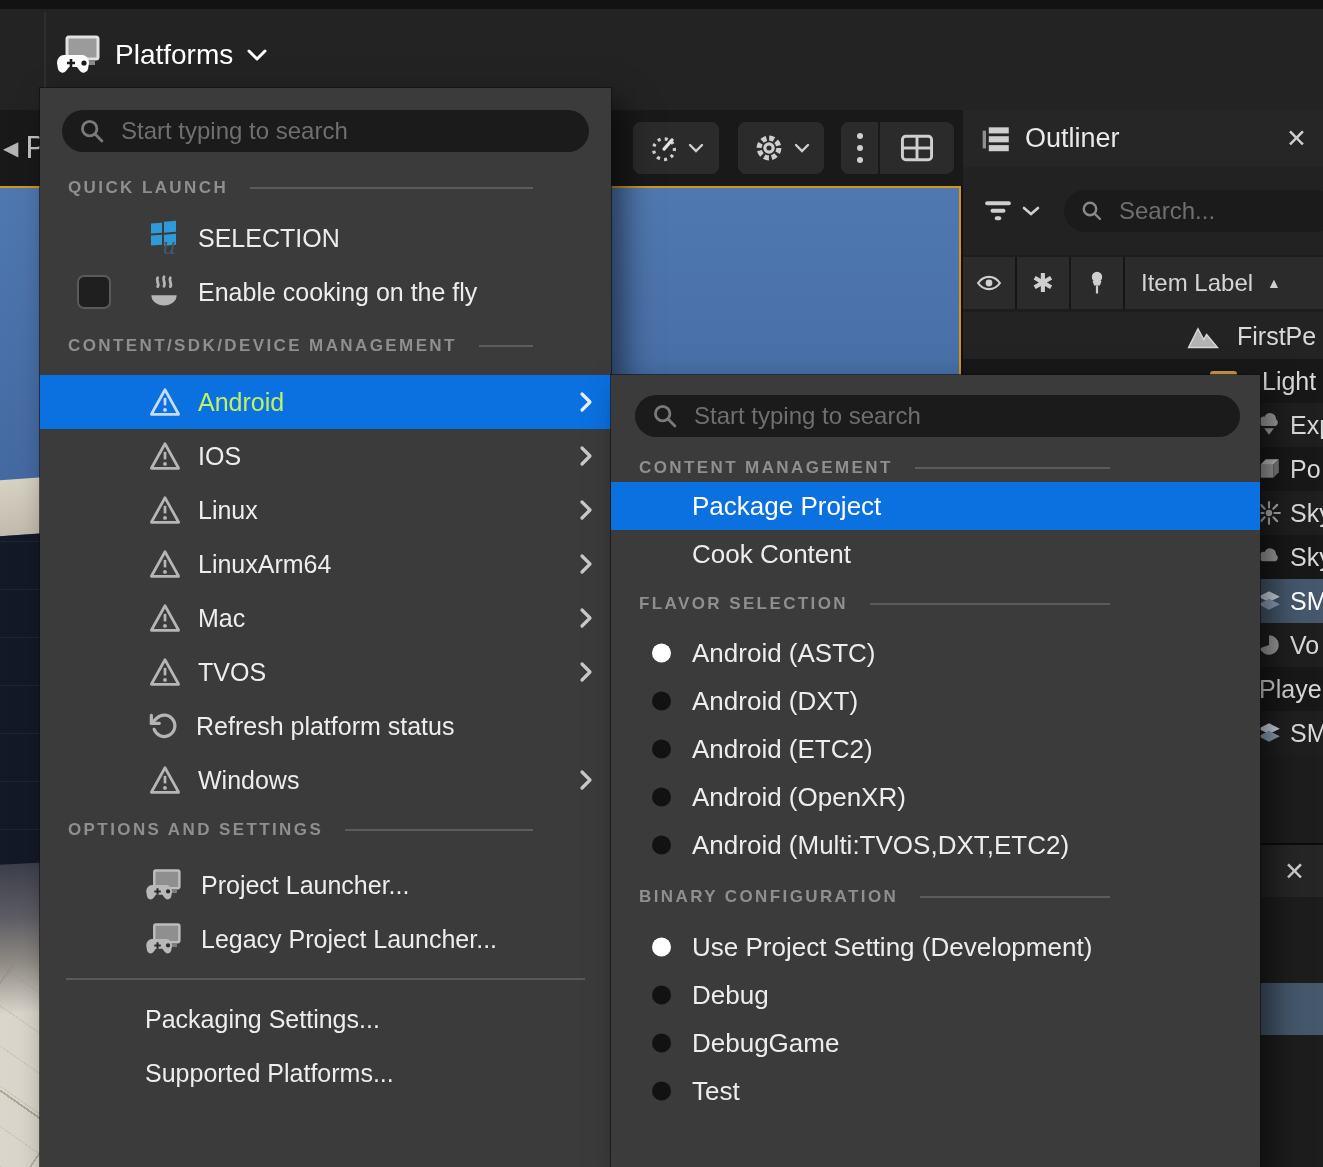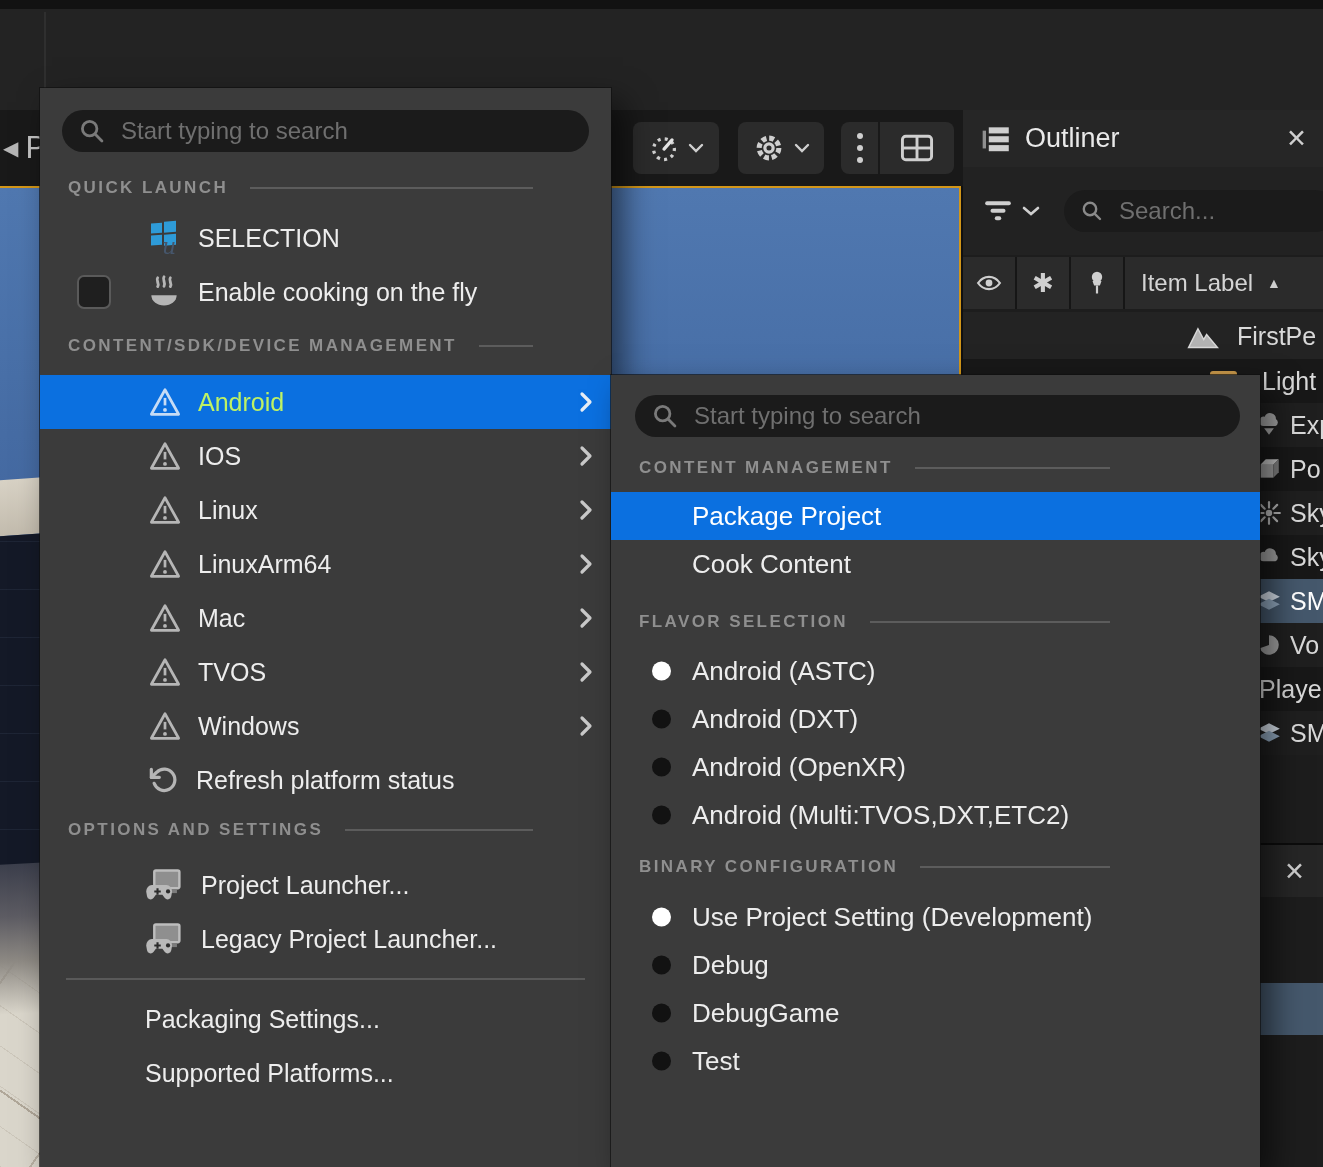"Platforms" div.platforms-btn { html: none -> <div> <span> <svg> <rect></rect> <rect></rect> <path></path> <path></path> <circle></circle> </svg> </span> <span>Platforms</span> <span> <svg> <polyline></polyline> </svg> </span> </div> }
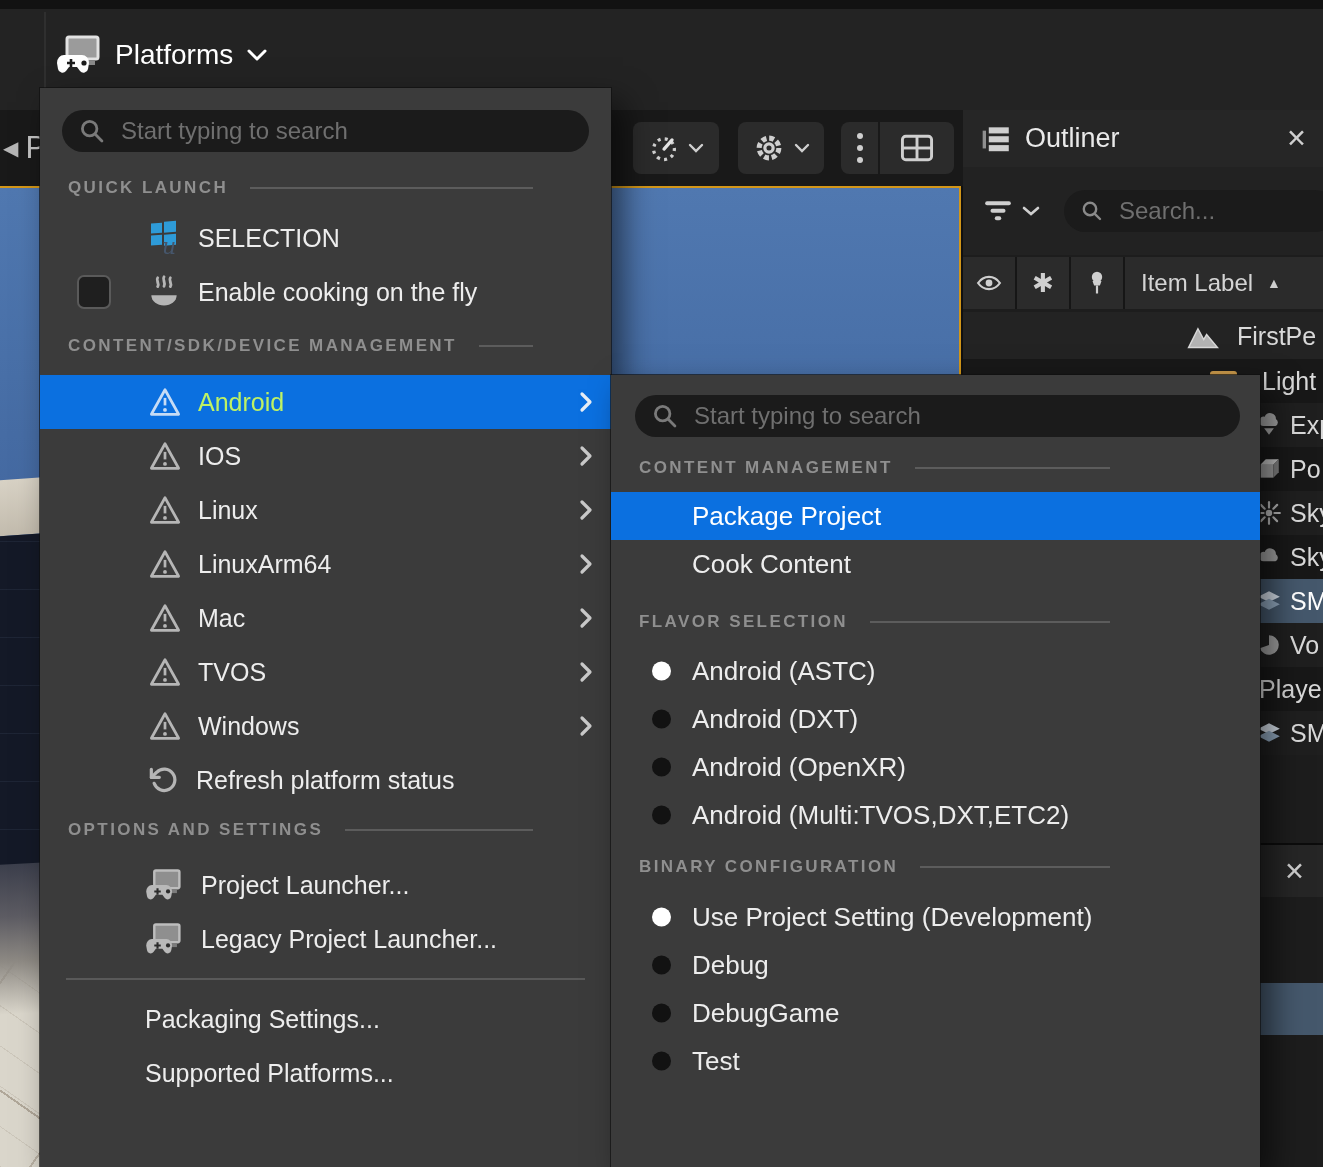"Package Project" div.srow { margin-top: 14px -> 4px }
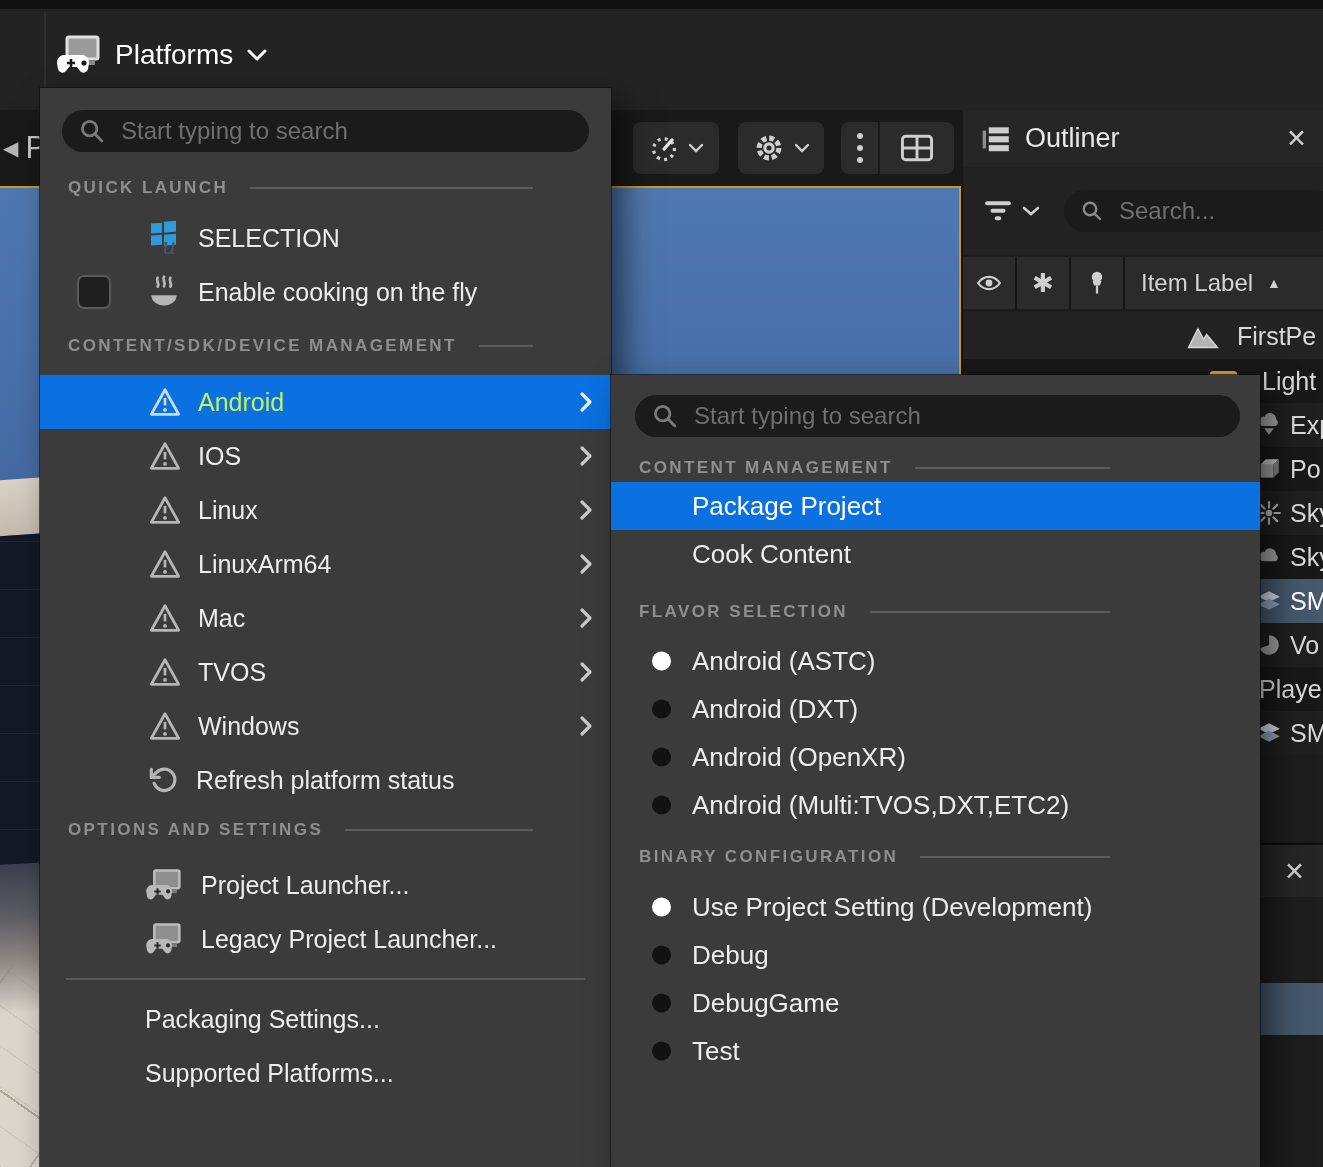"FLAVOR SELECTION" div.sect { margin-top: 24px -> 16px }
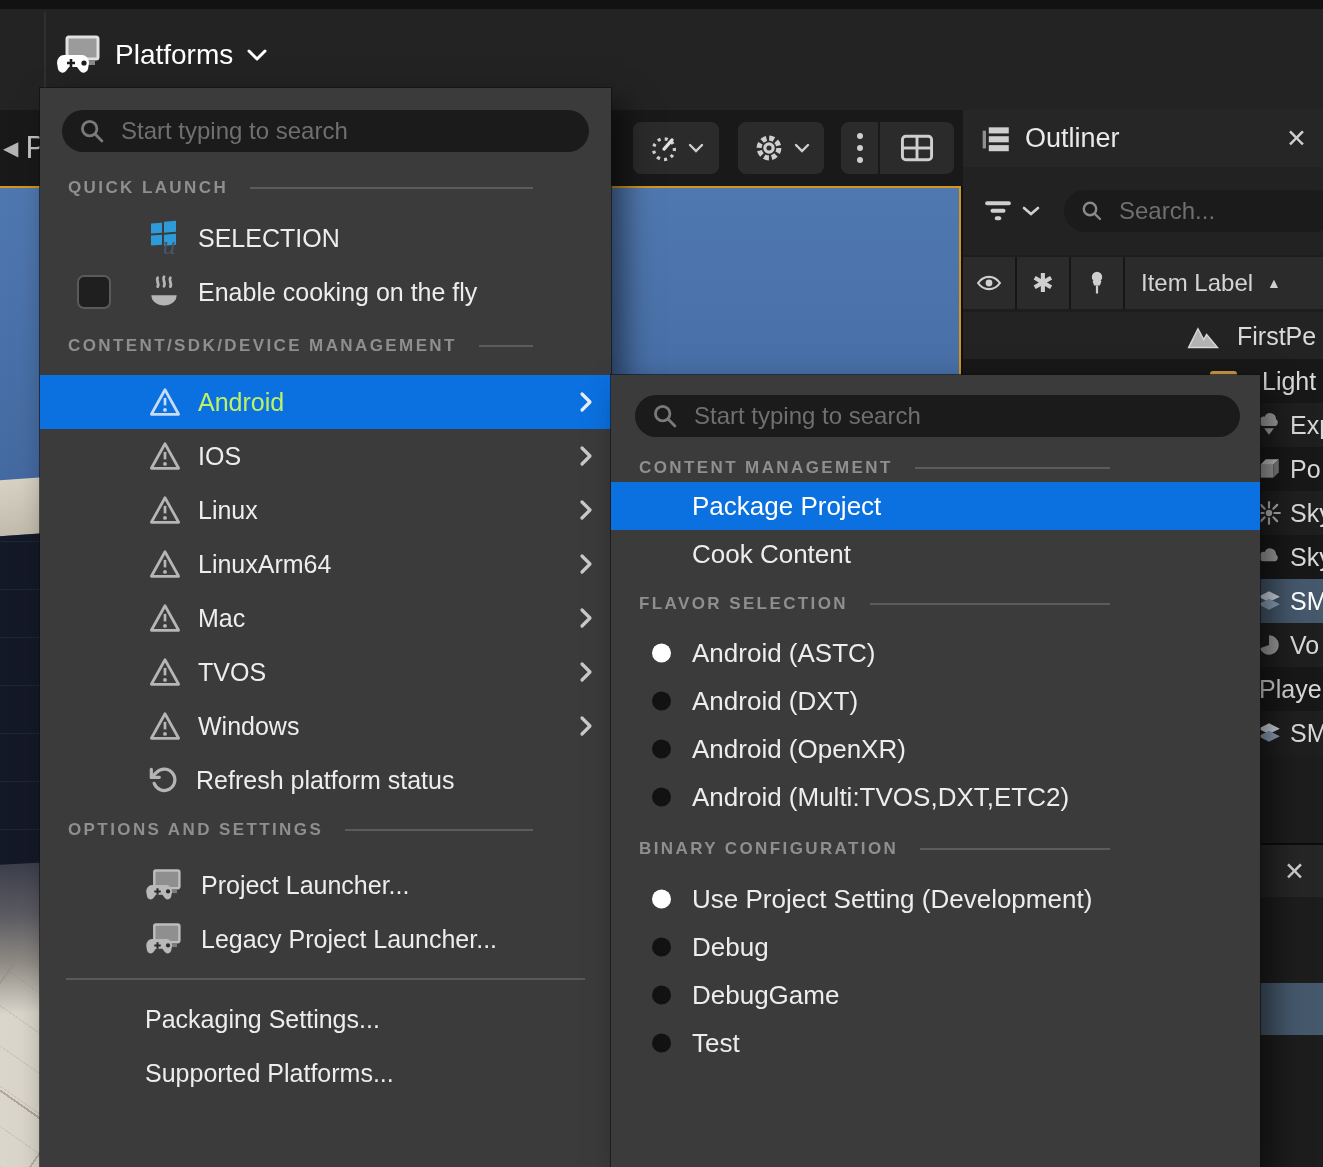"Android (ETC2)" div.rrow { html: none -> <div> <span></span> <span>Android (ETC2)</span> </div> }
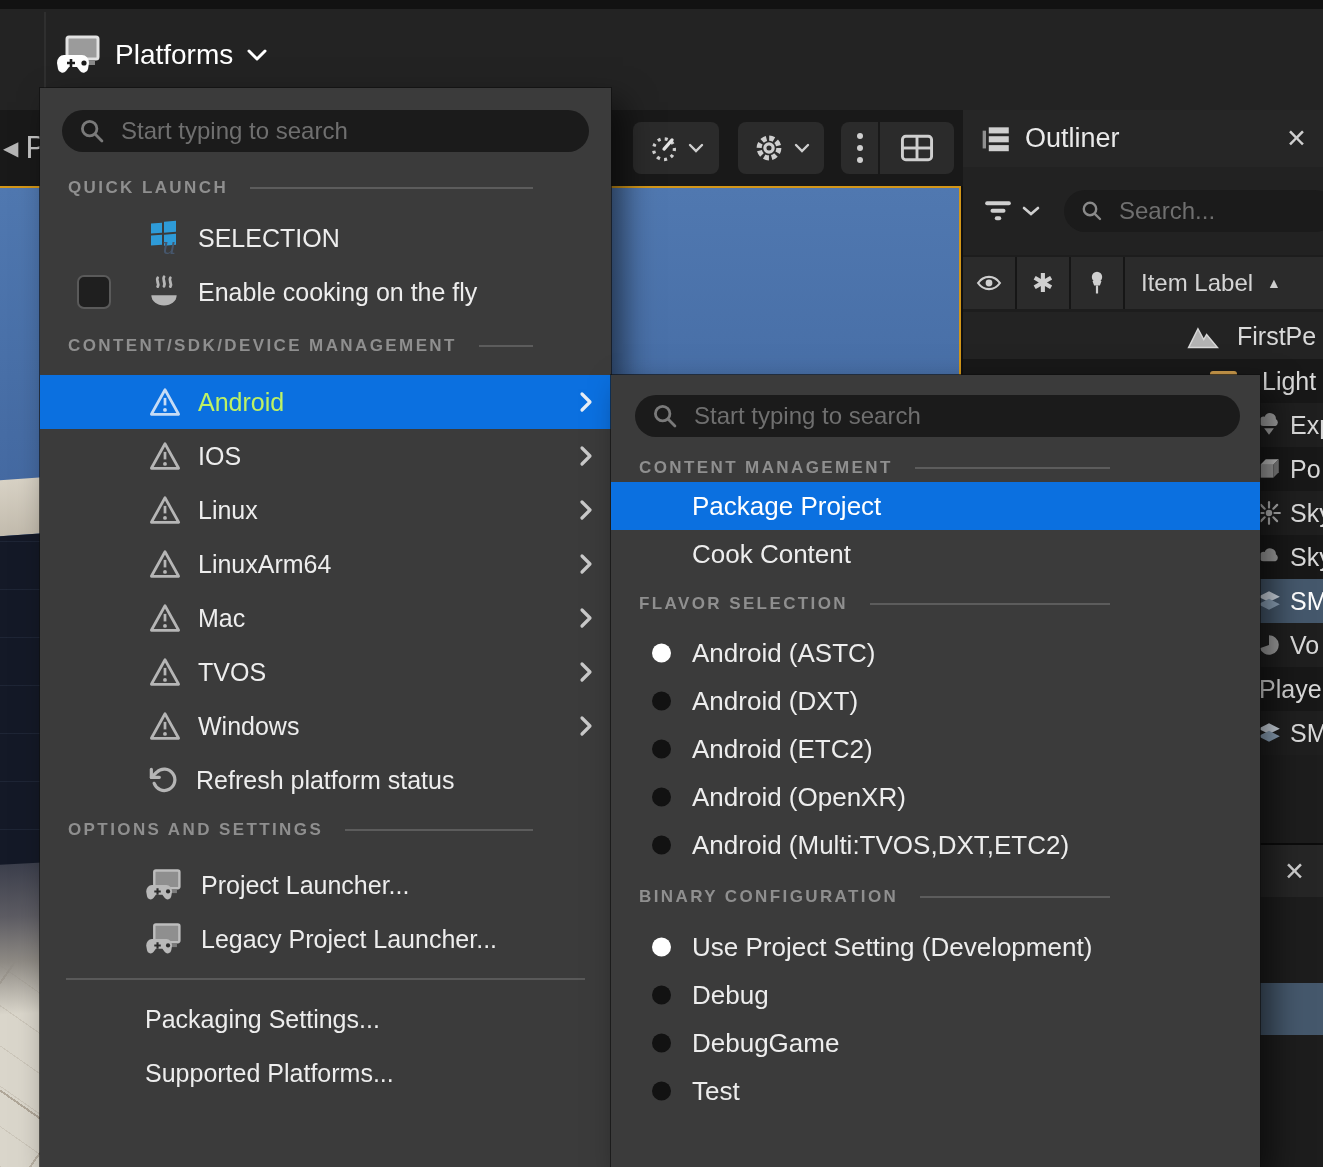"Windows" div.prow { order: before "Refresh platform status" -> after "Refresh platform status" }
